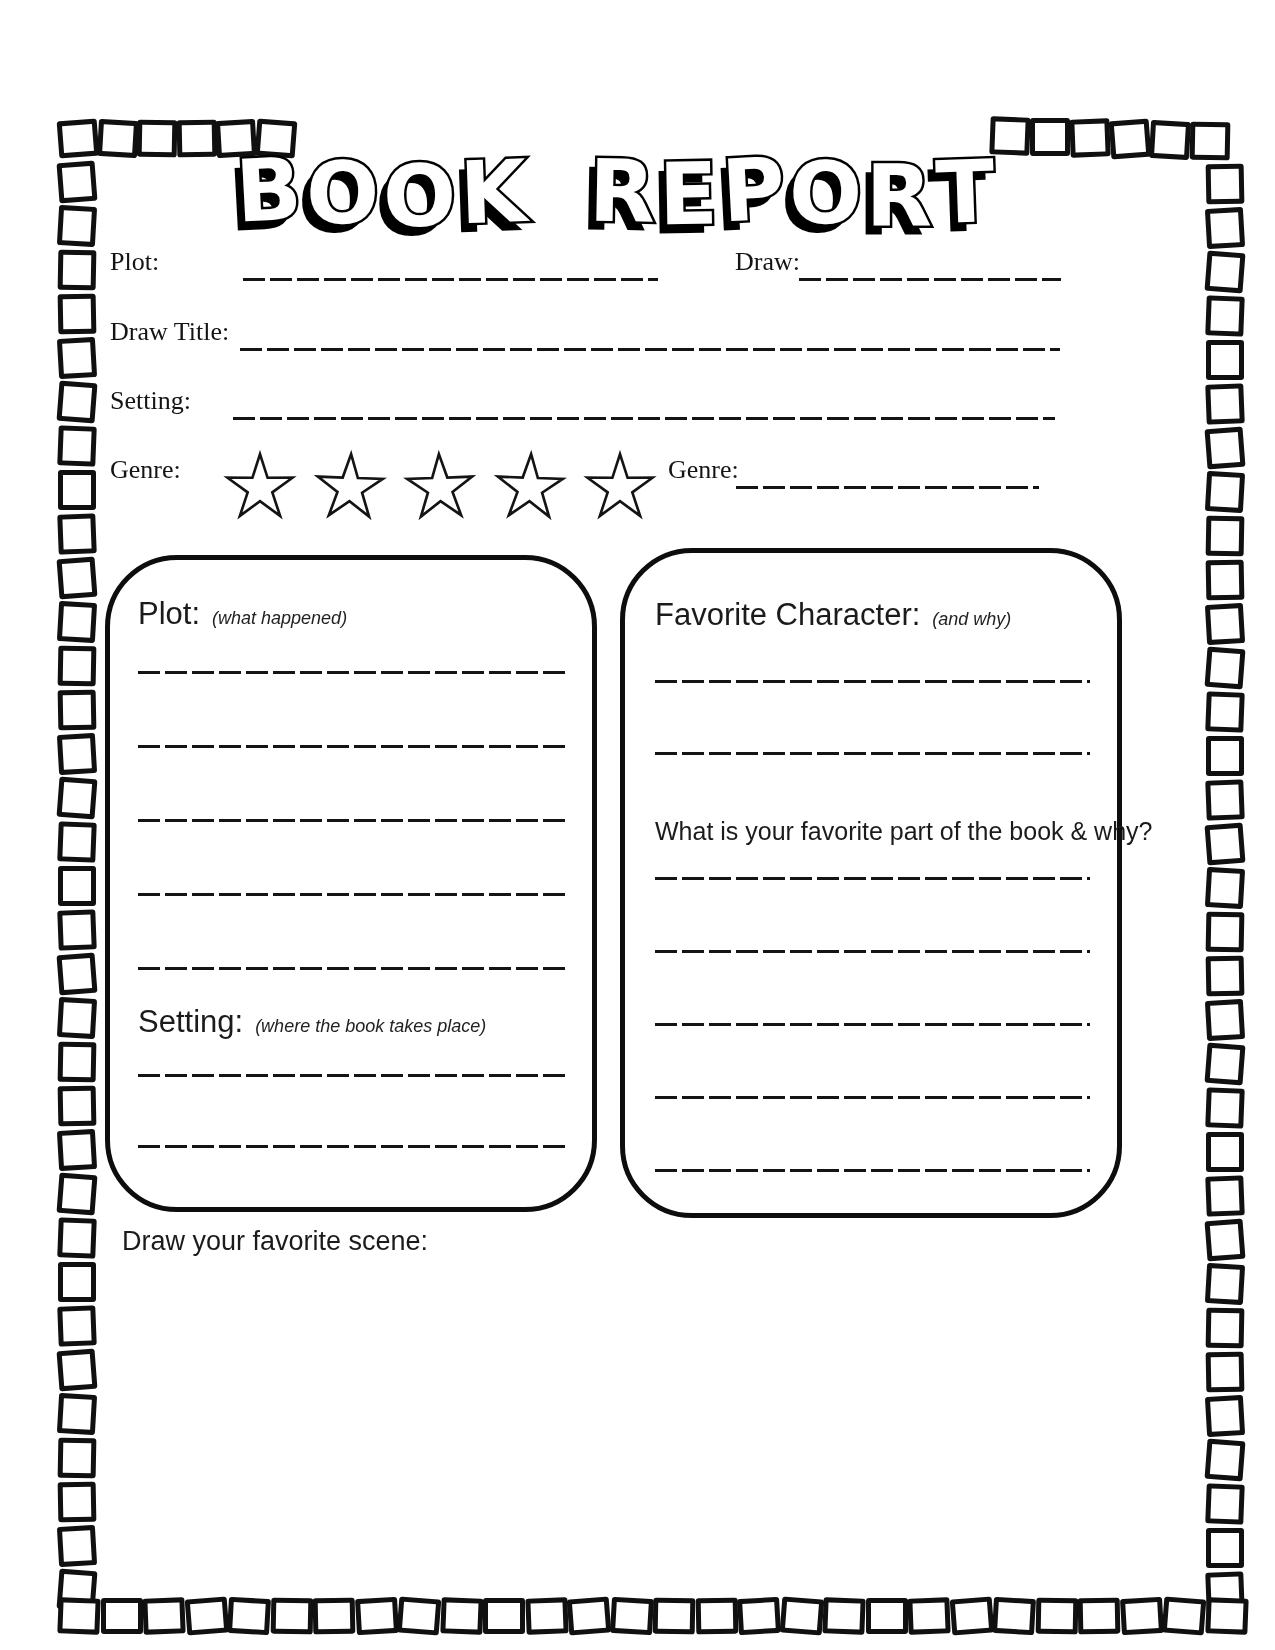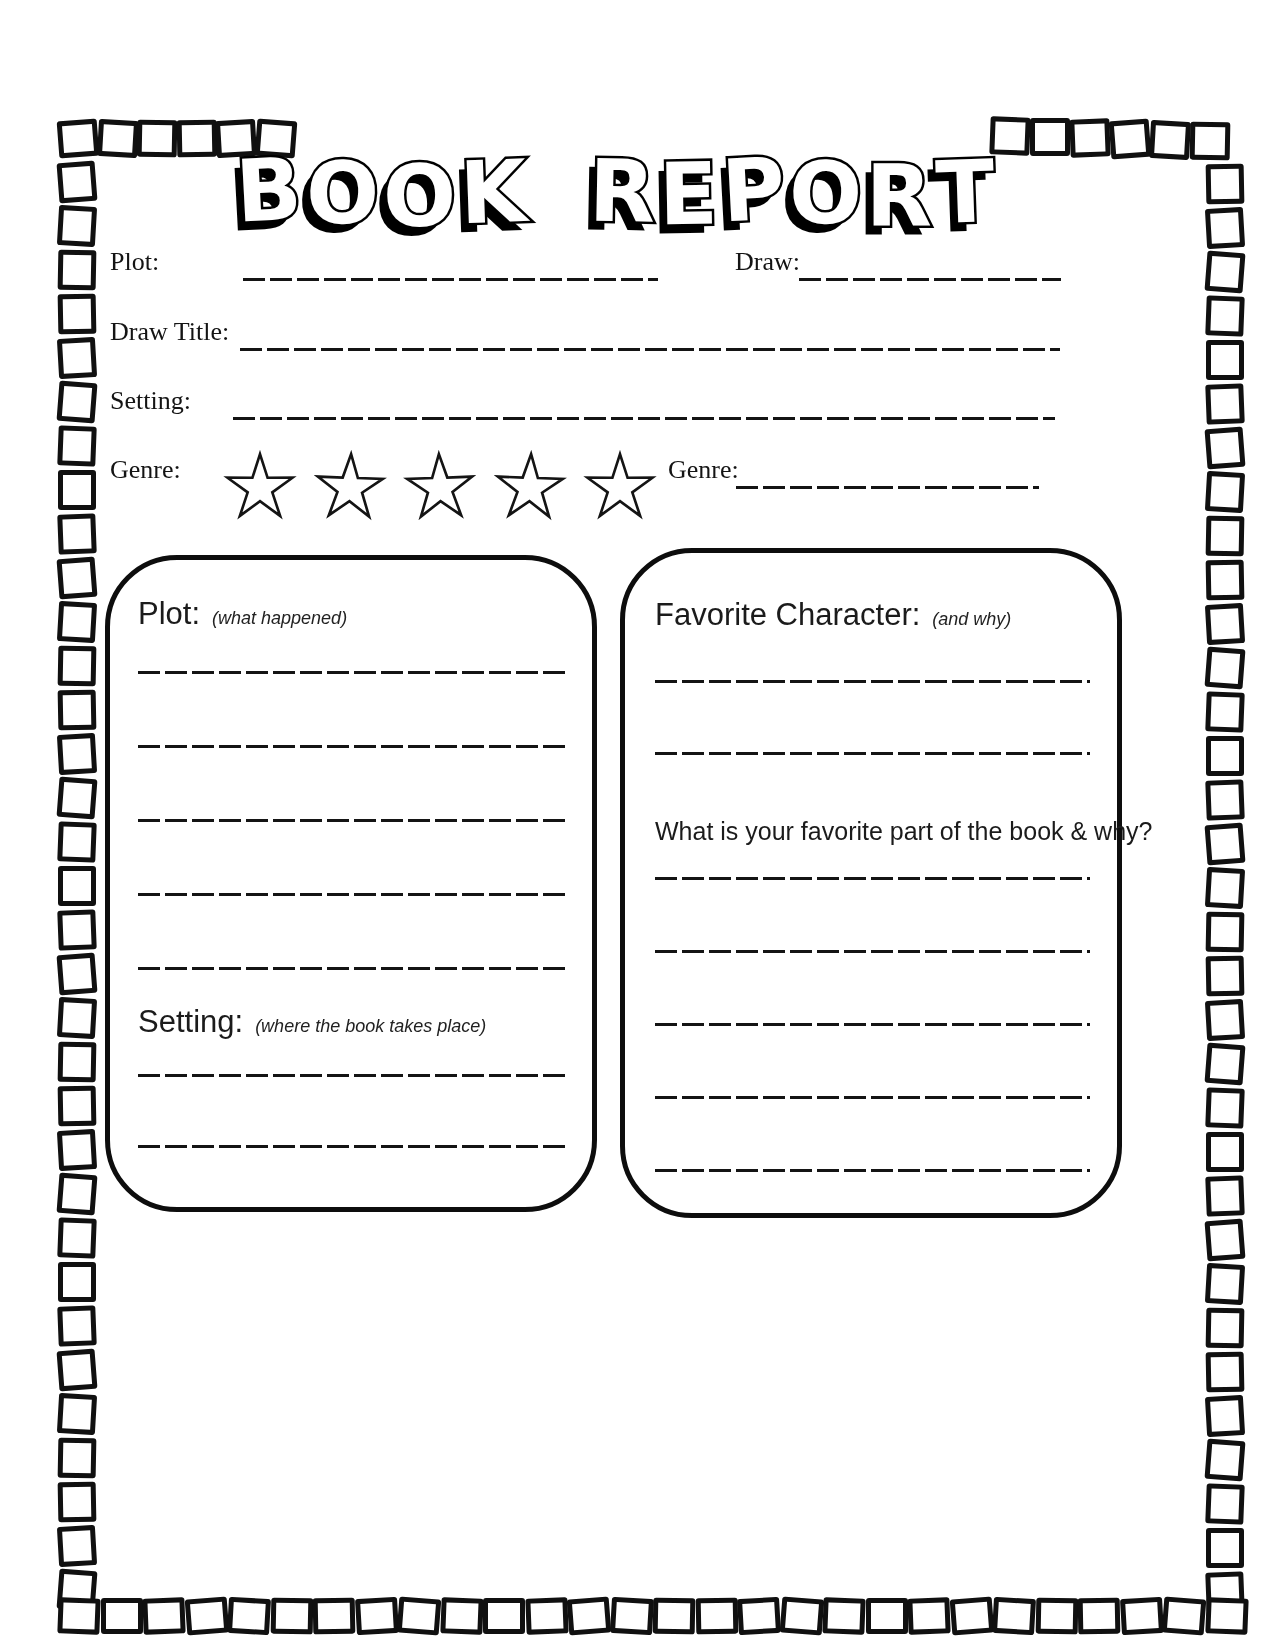"Draw your favorite scene:" div.draw-label { html: none -> <div>Draw your favorite scene:</div> }
